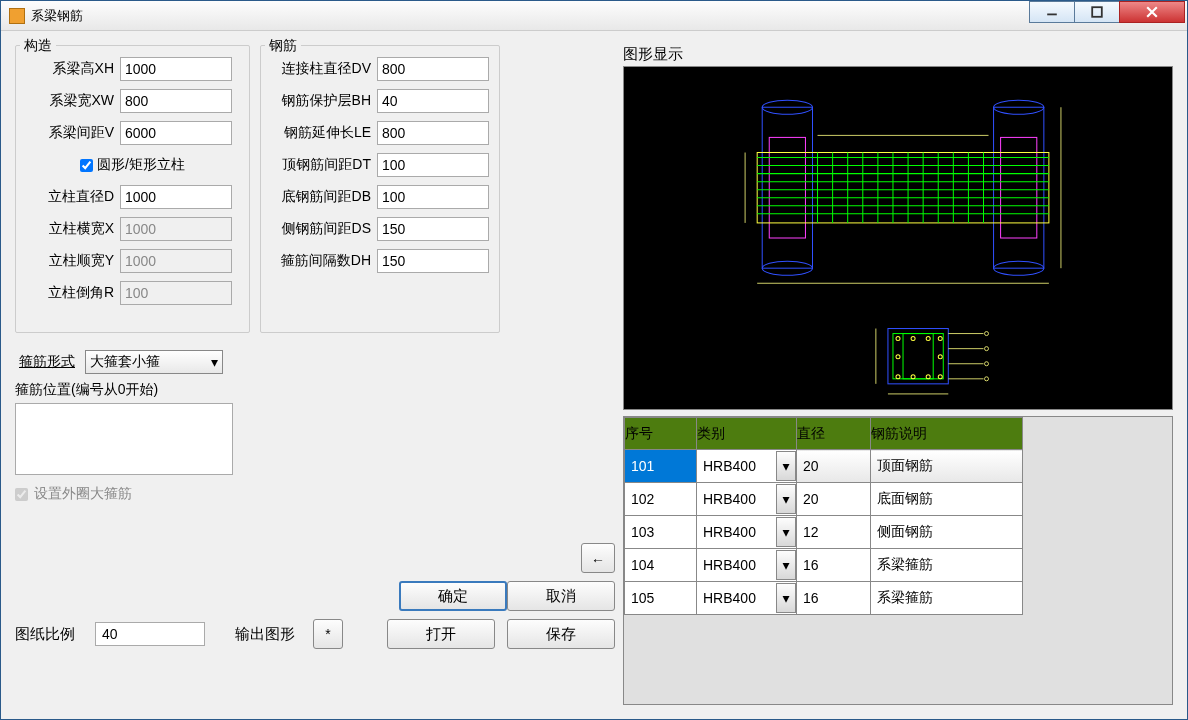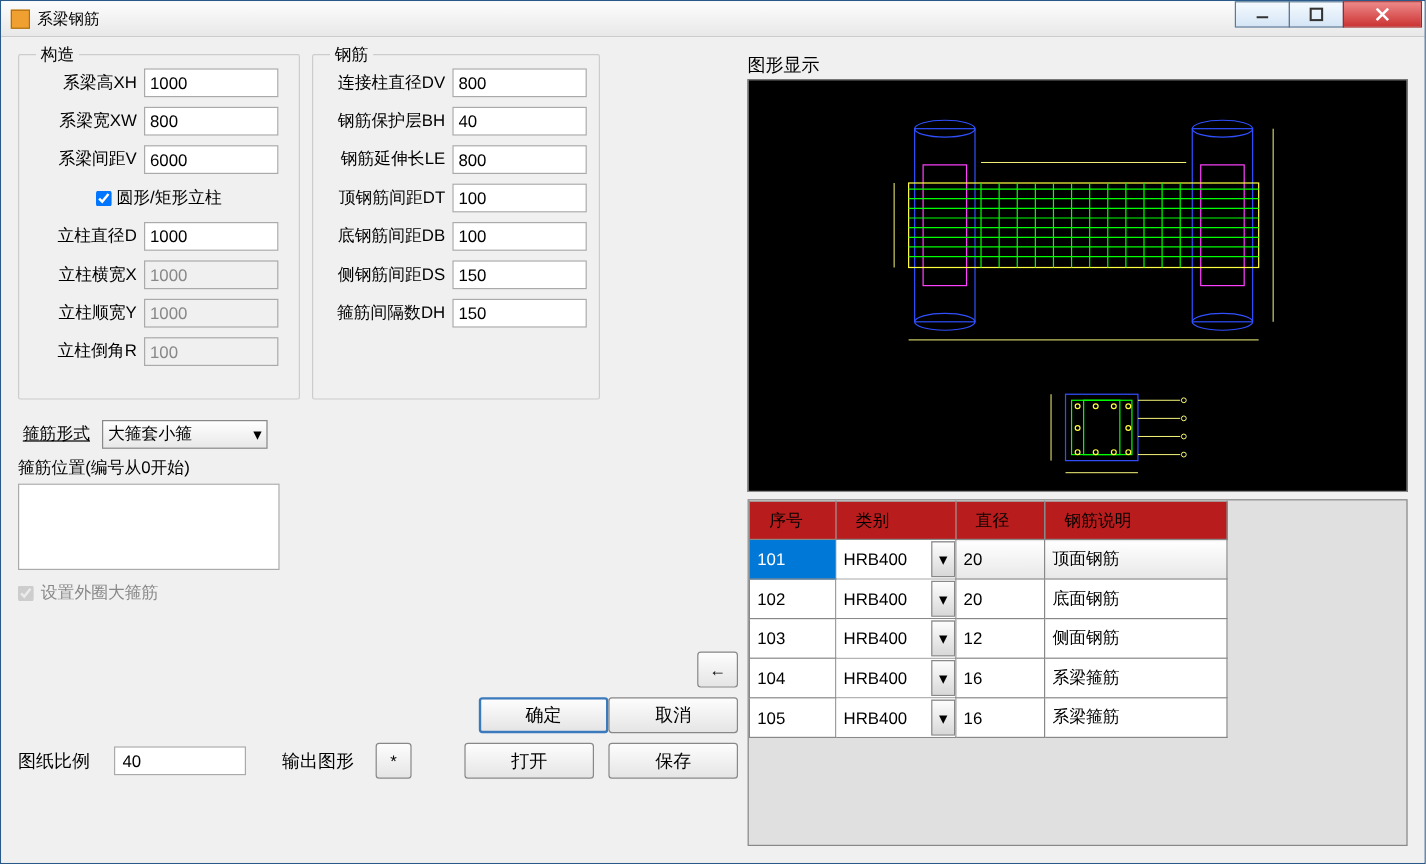"构造" .group .legend { left: 14px -> 4px }
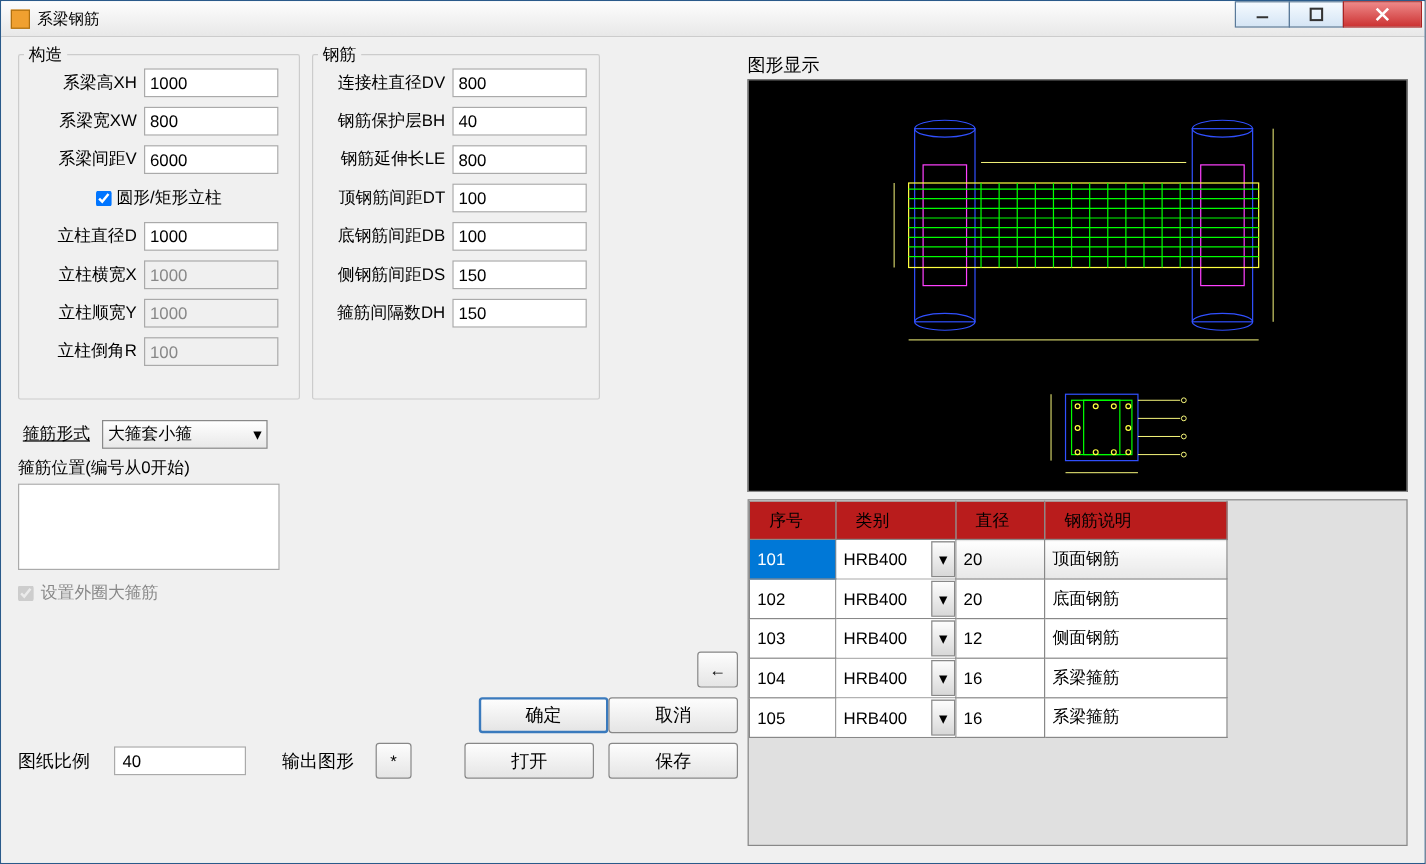"序号" th { background: #b91c1c -> #4d7c0f; padding: 0 16px -> 0 0 }
